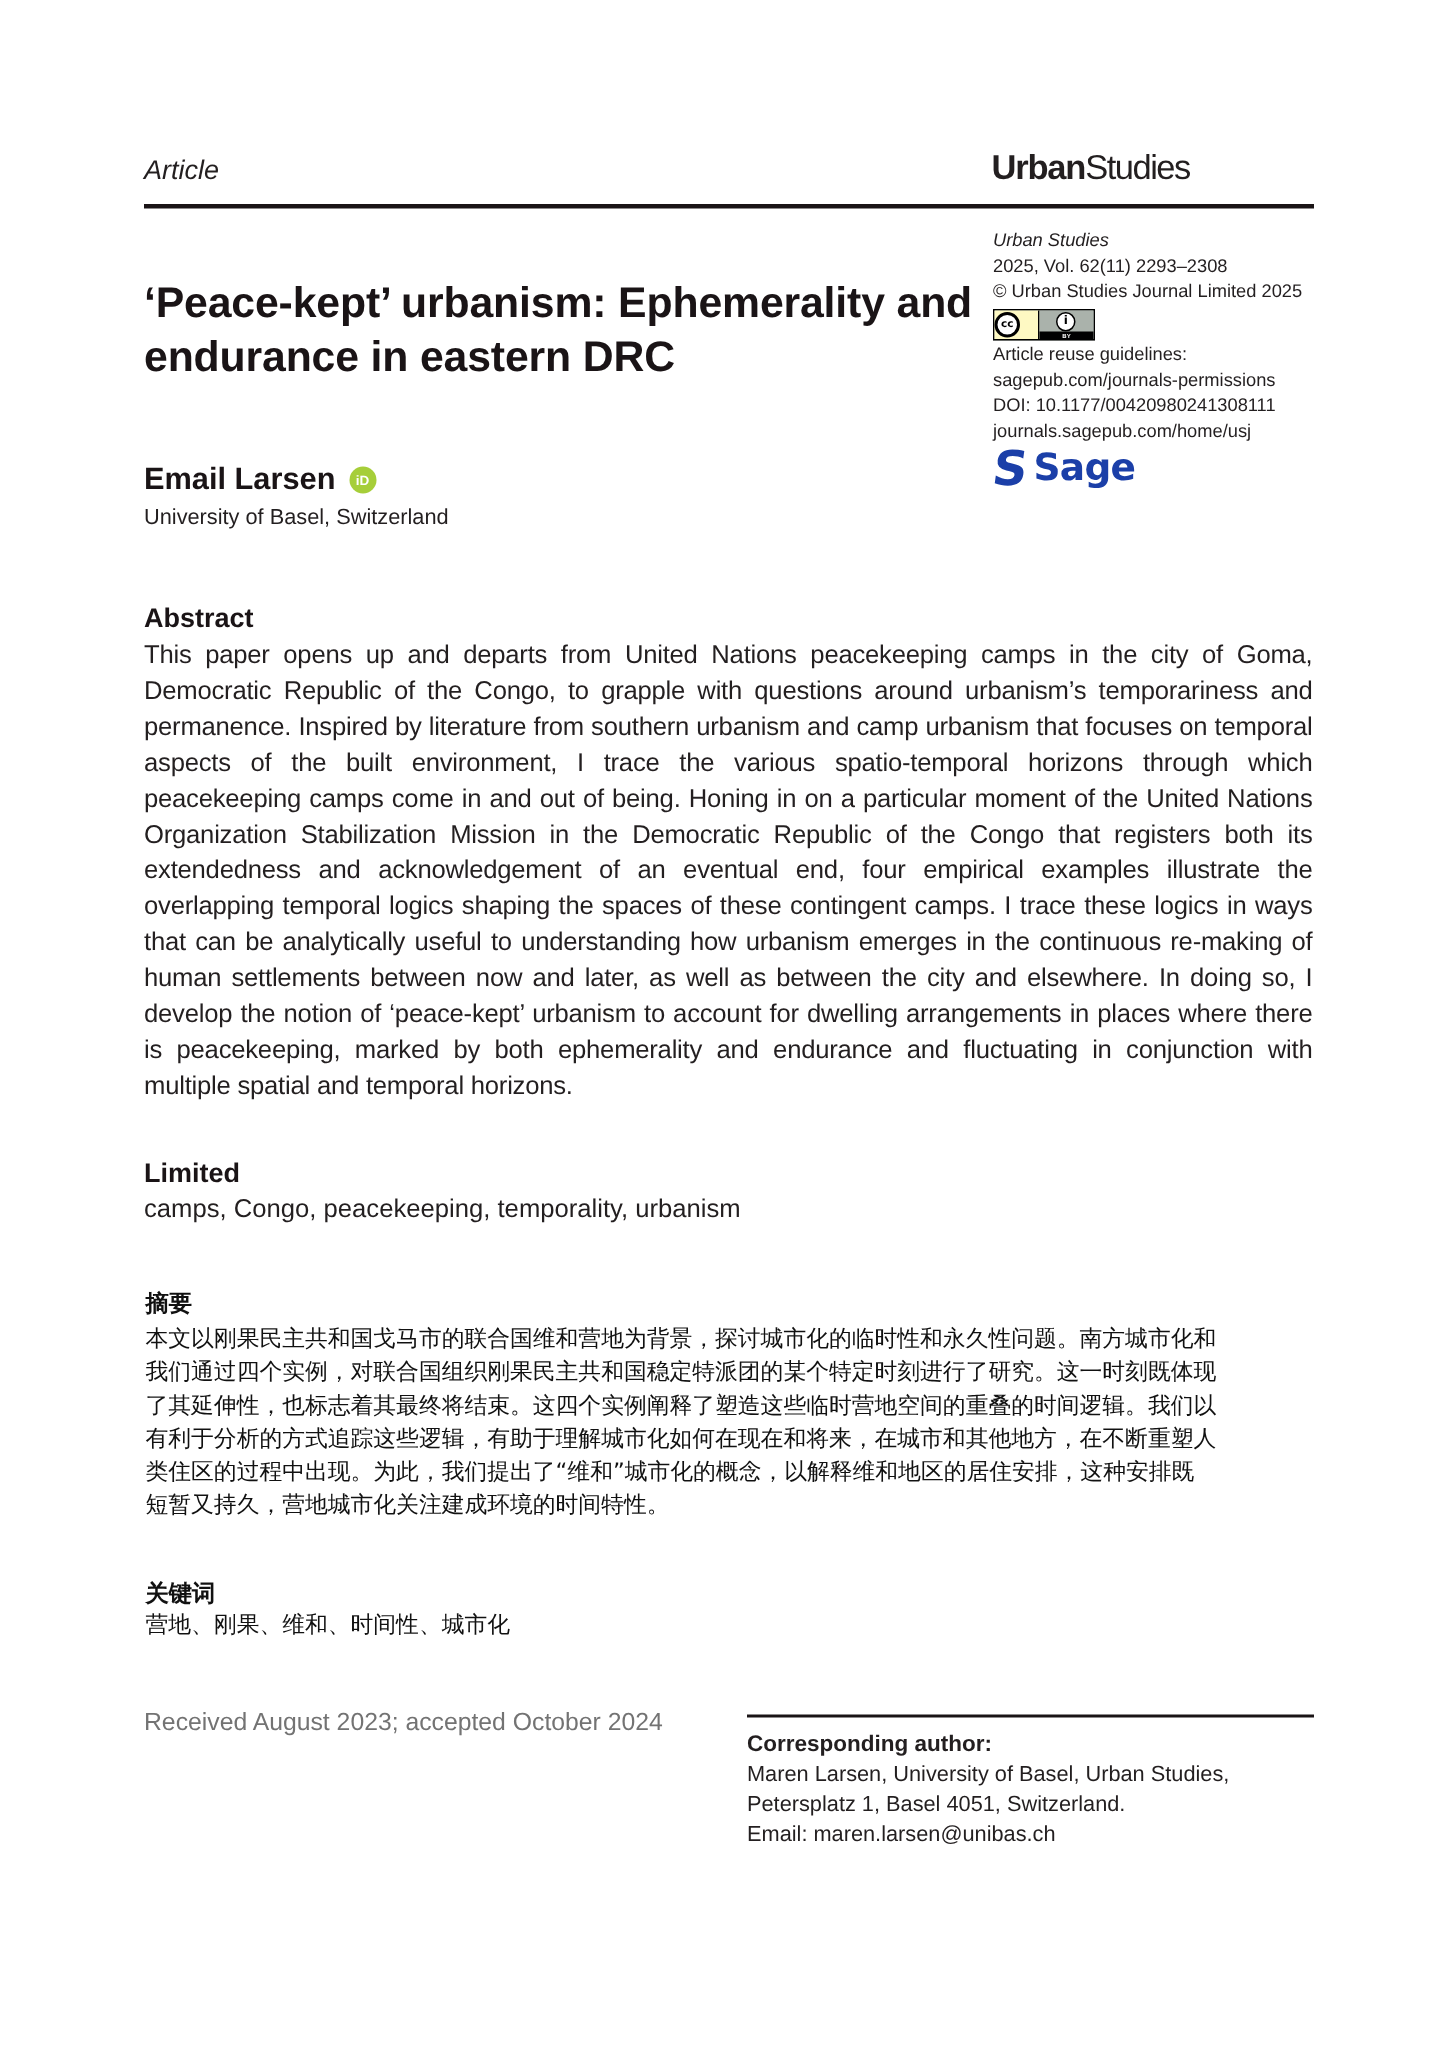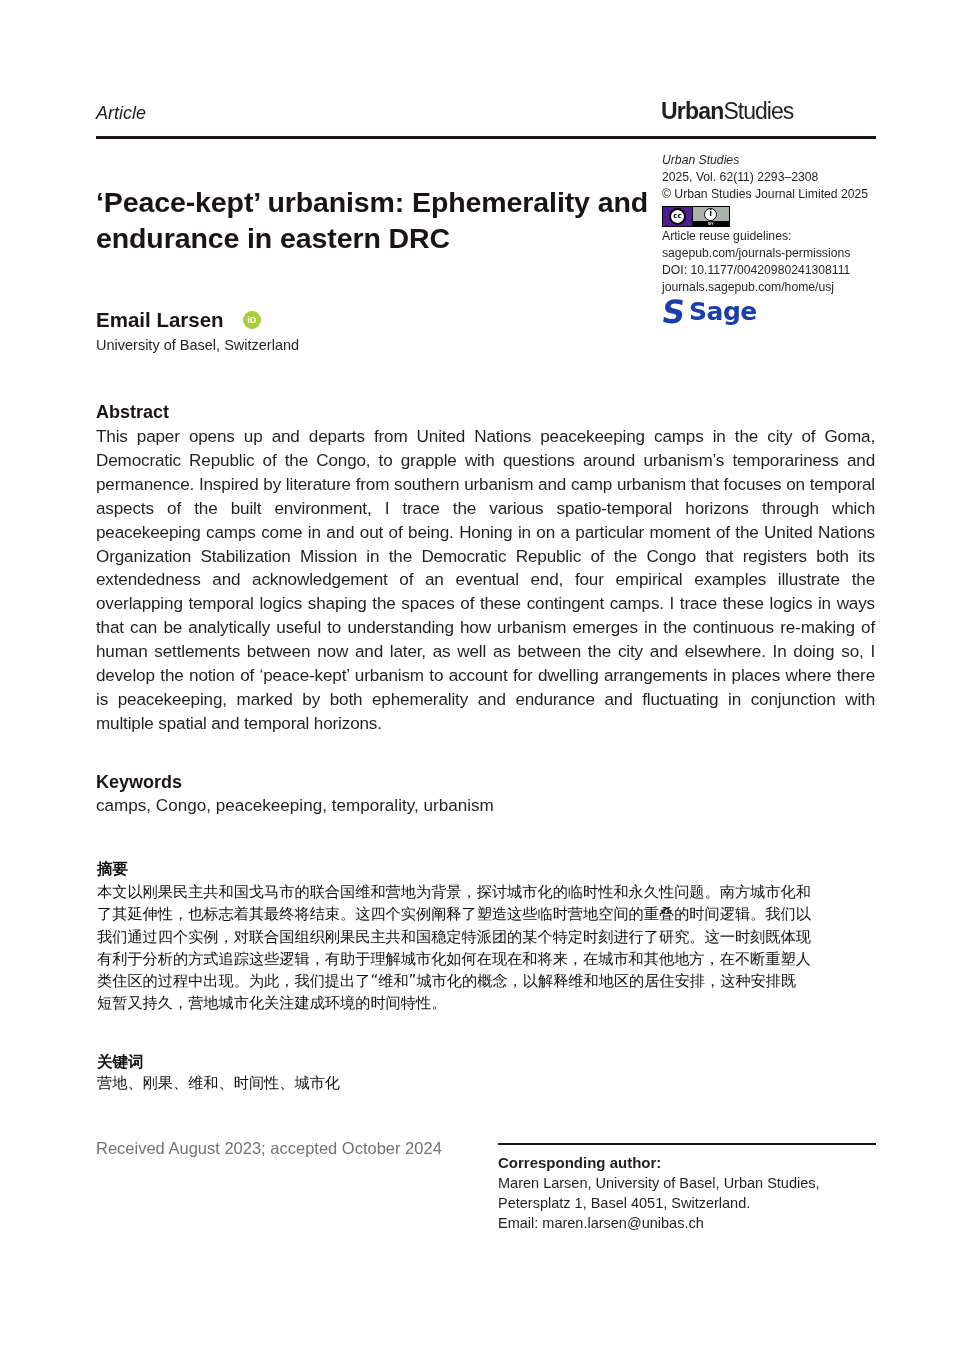"cc" .cc-left { background: #4c1d95 -> #fef9c3; justify-content: center -> none }
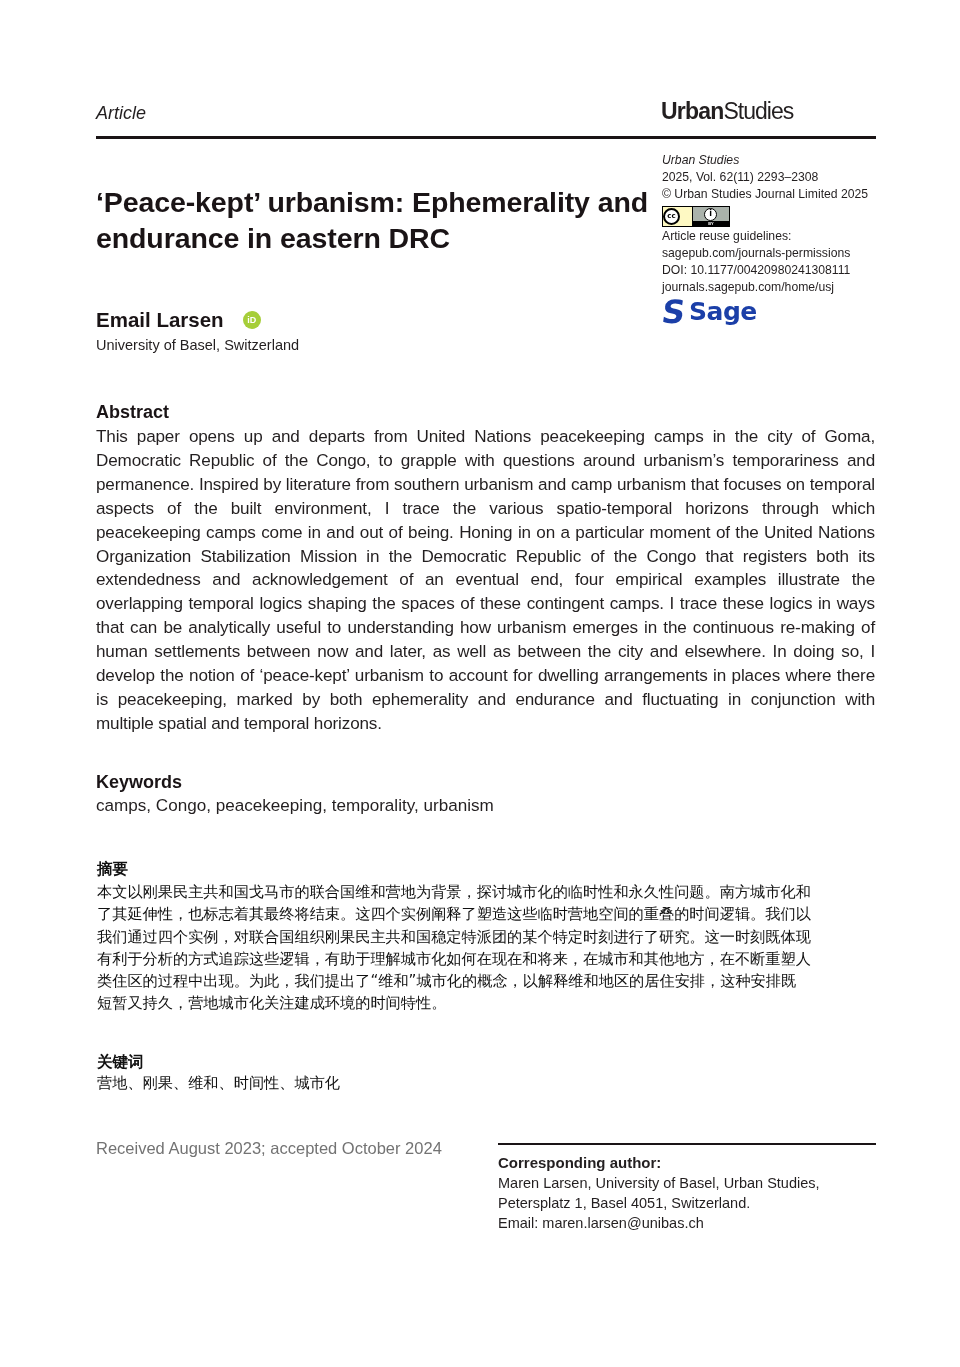"iD" .orcid { margin-left: 19px -> 9px }
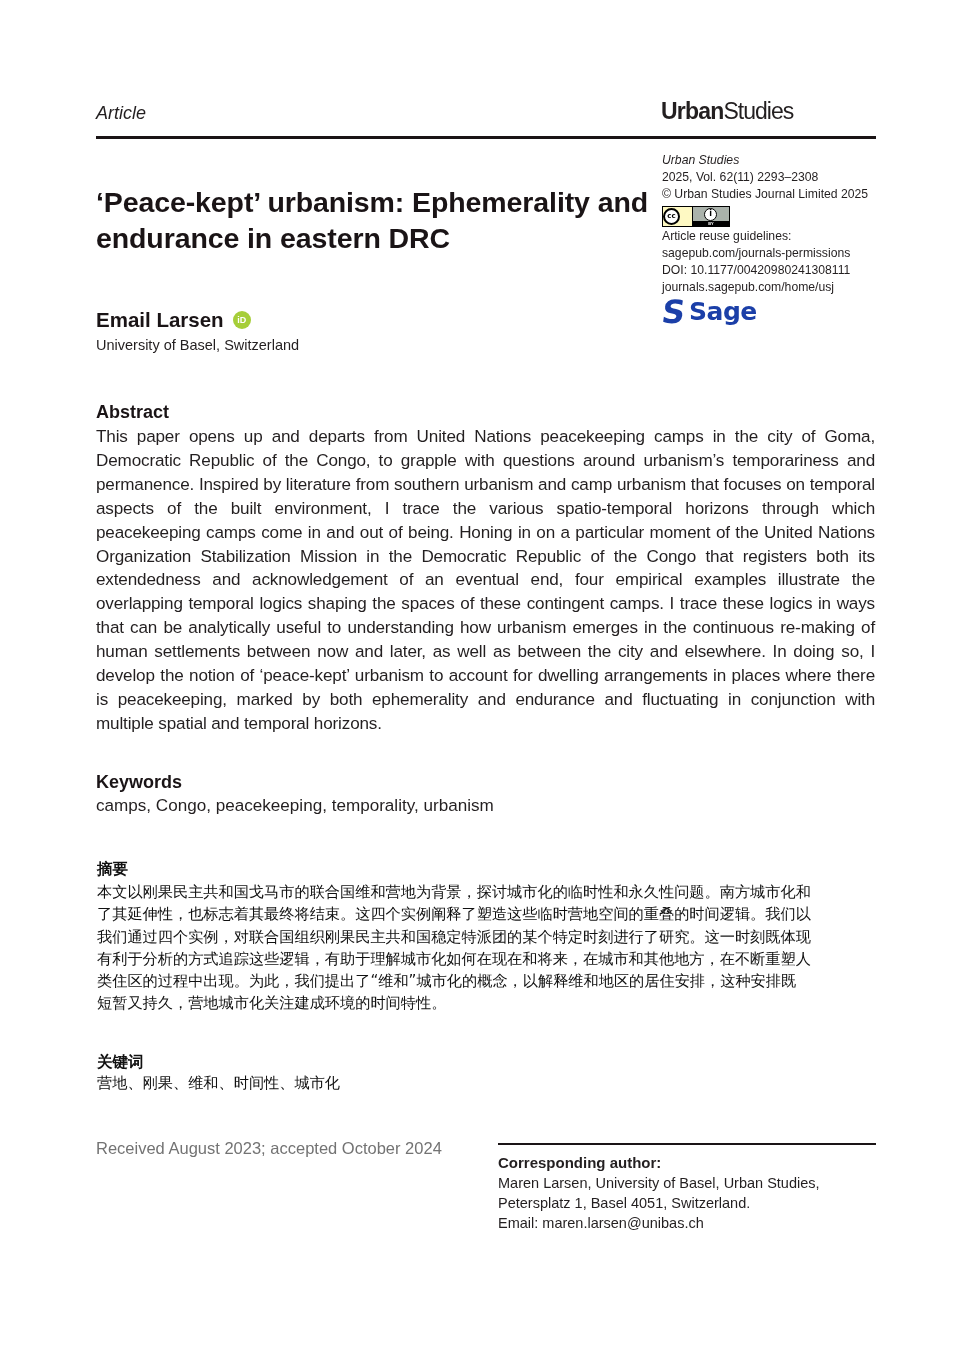"Keywords" div.abs { text: Keywords -> Limited }
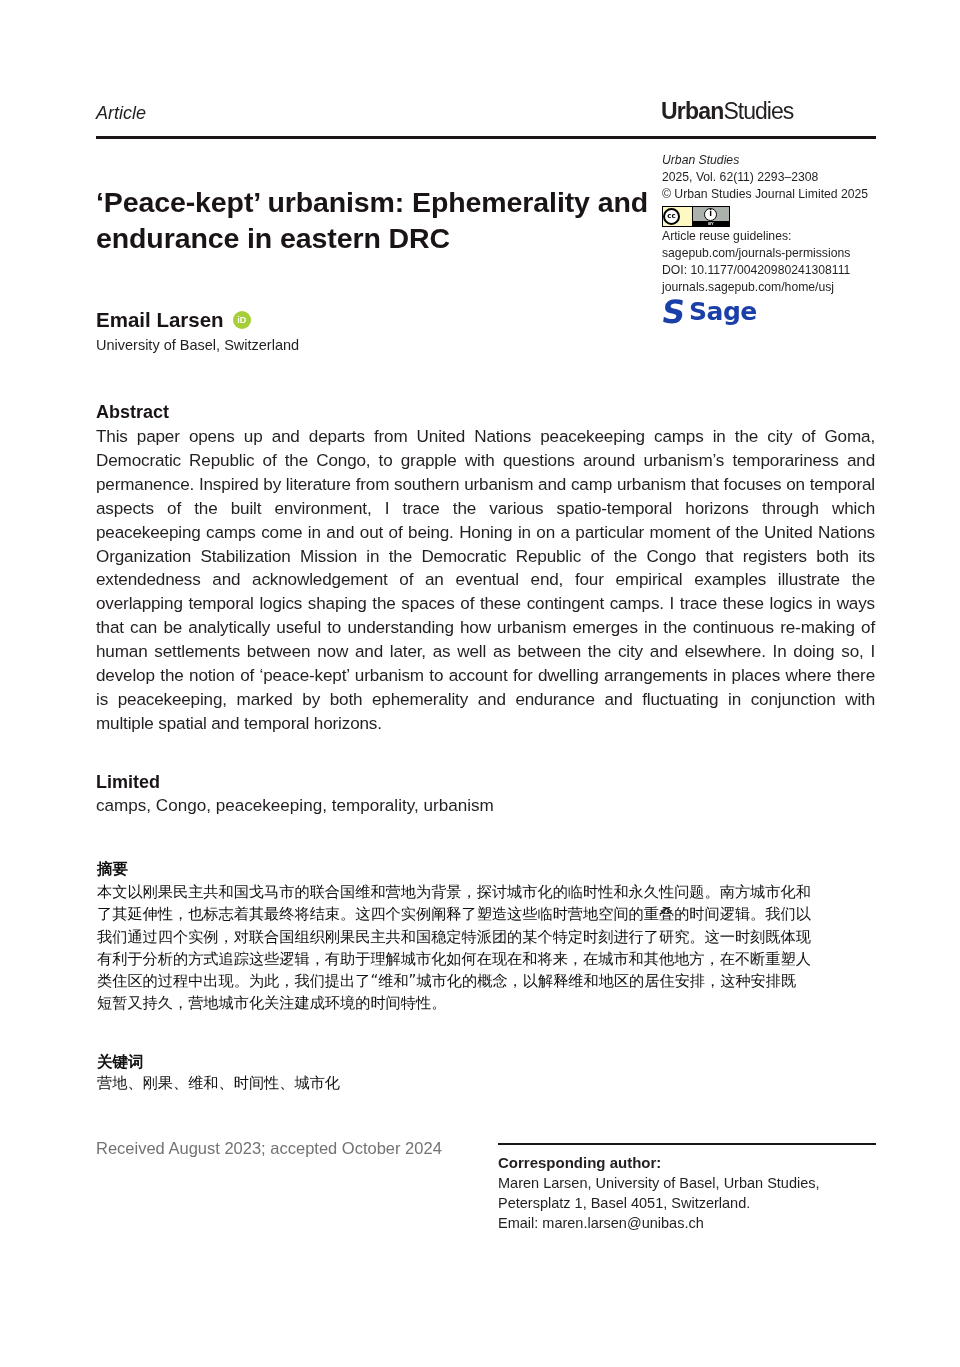"了其延伸性，也标志着其最终将结束。这四个实例阐释了塑造这些临时营地空间的重叠的时" div { order: before "我们通过四个实例，对联合国组织刚果民主共和国稳定特派团的某个特定时刻进行了研究。" -> after "我们通过四个实例，对联合国组织刚果民主共和国稳定特派团的某个特定时刻进行了研究。" }
